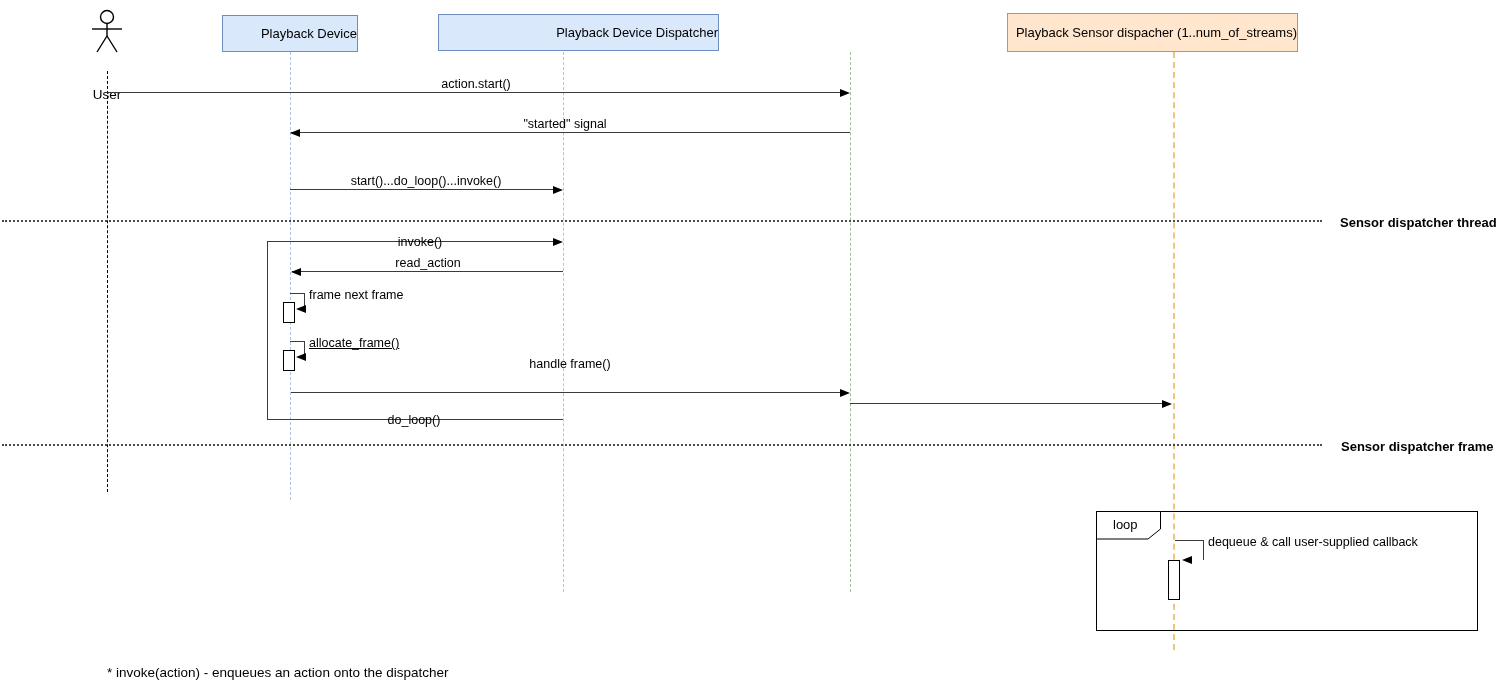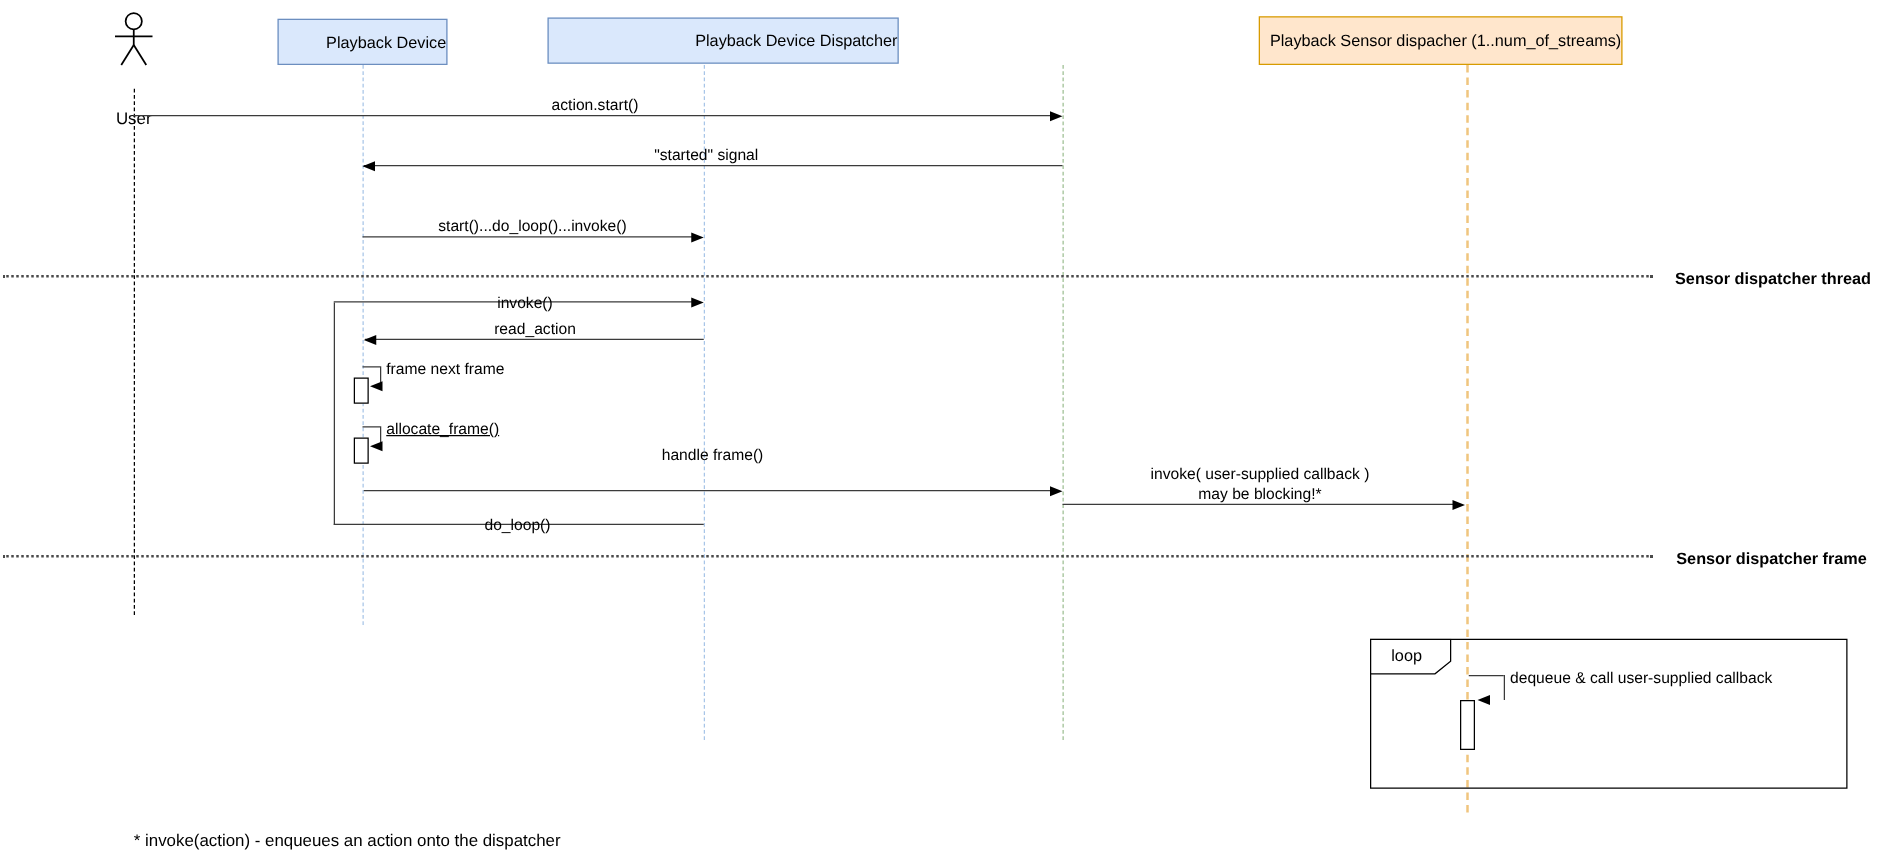"invoke( user-supplied callback )" div.mlabel { html: <div> <div>invoke( user-supplied callback )</div> <div>may be blocking!*</div> </div> -> none }
